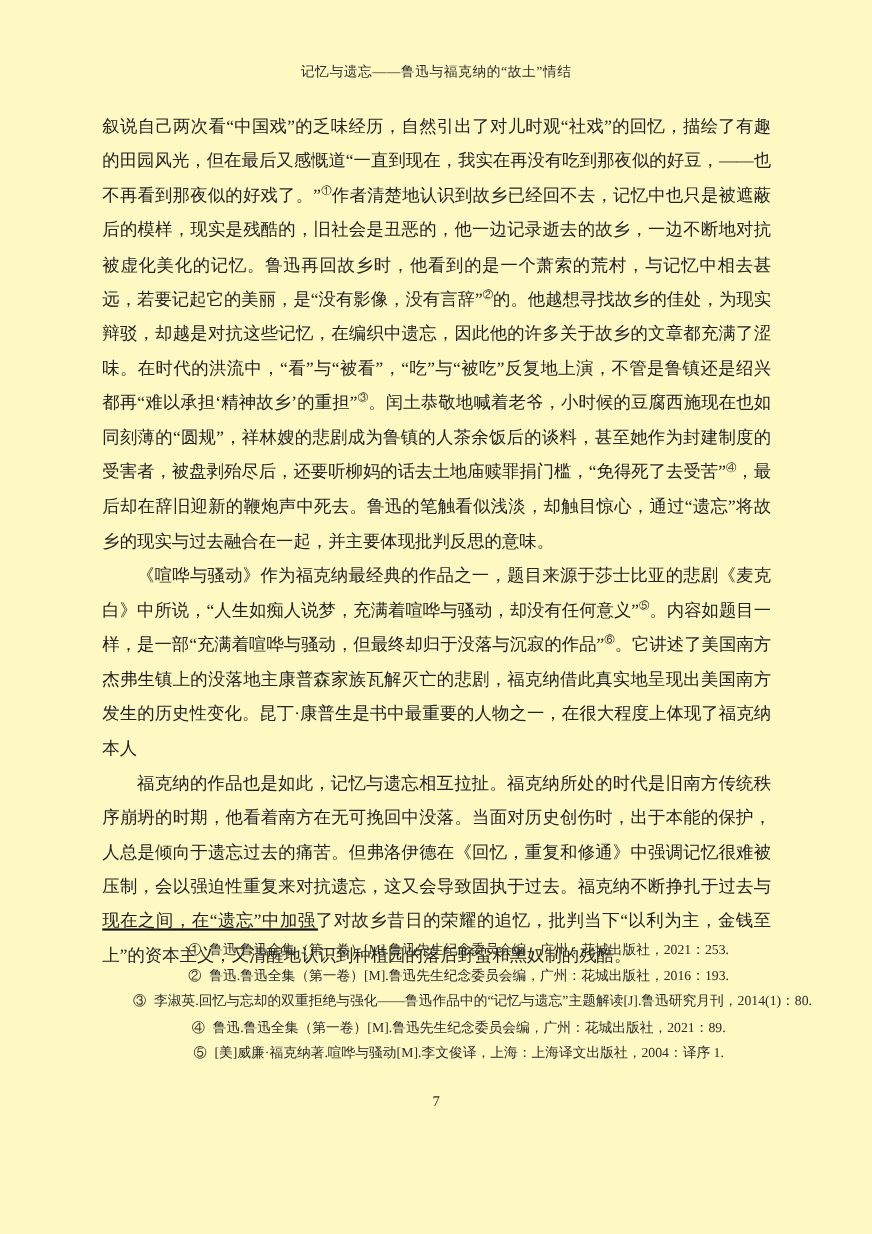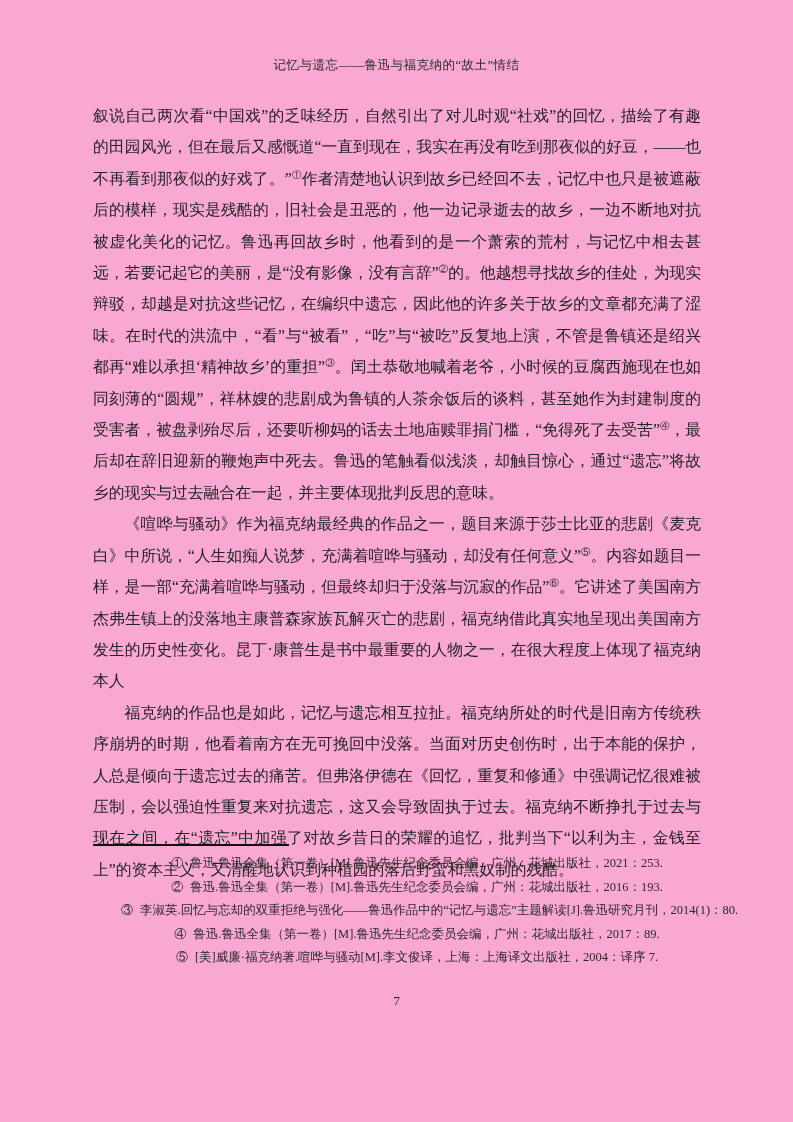"记忆与遗忘——鲁迅与福克纳的“故土”情结" .page { background: #f9a8d4 -> #fef9c3 }
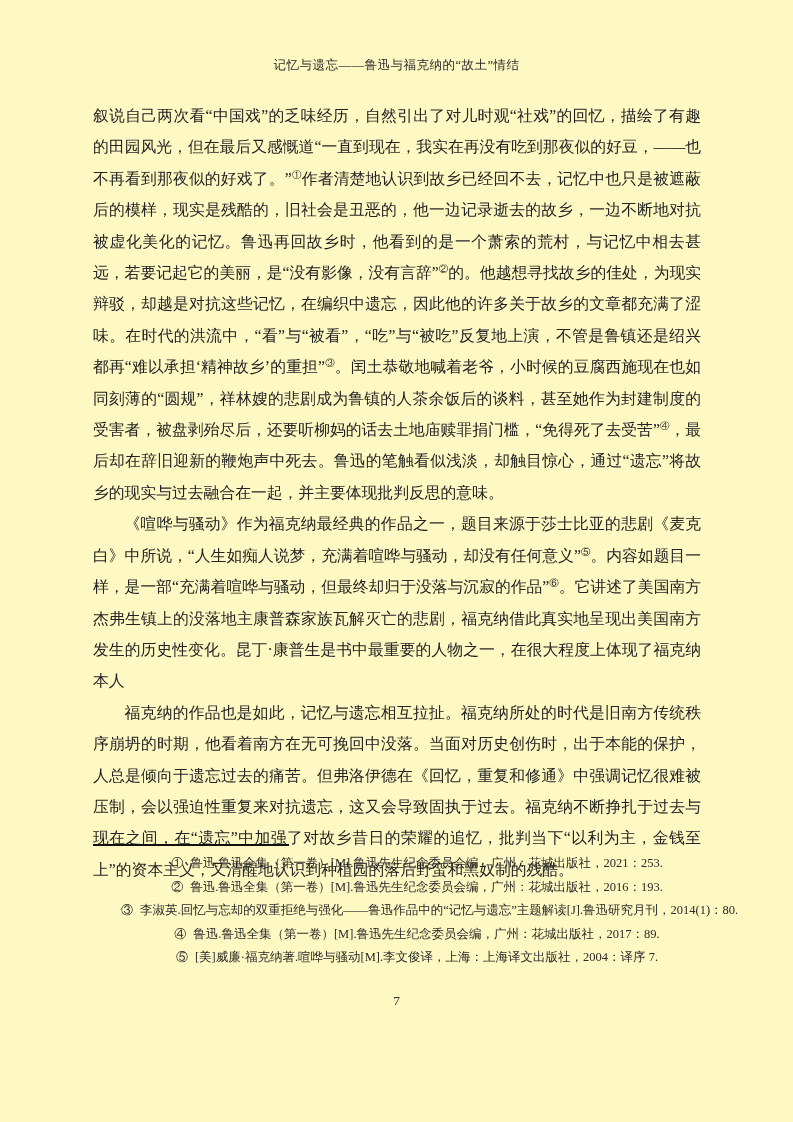"鲁迅.鲁迅全集（第一卷）[M].鲁迅先生纪念委员会编，广州：花城出版社，2017" span { text: 2017 -> 2021 }
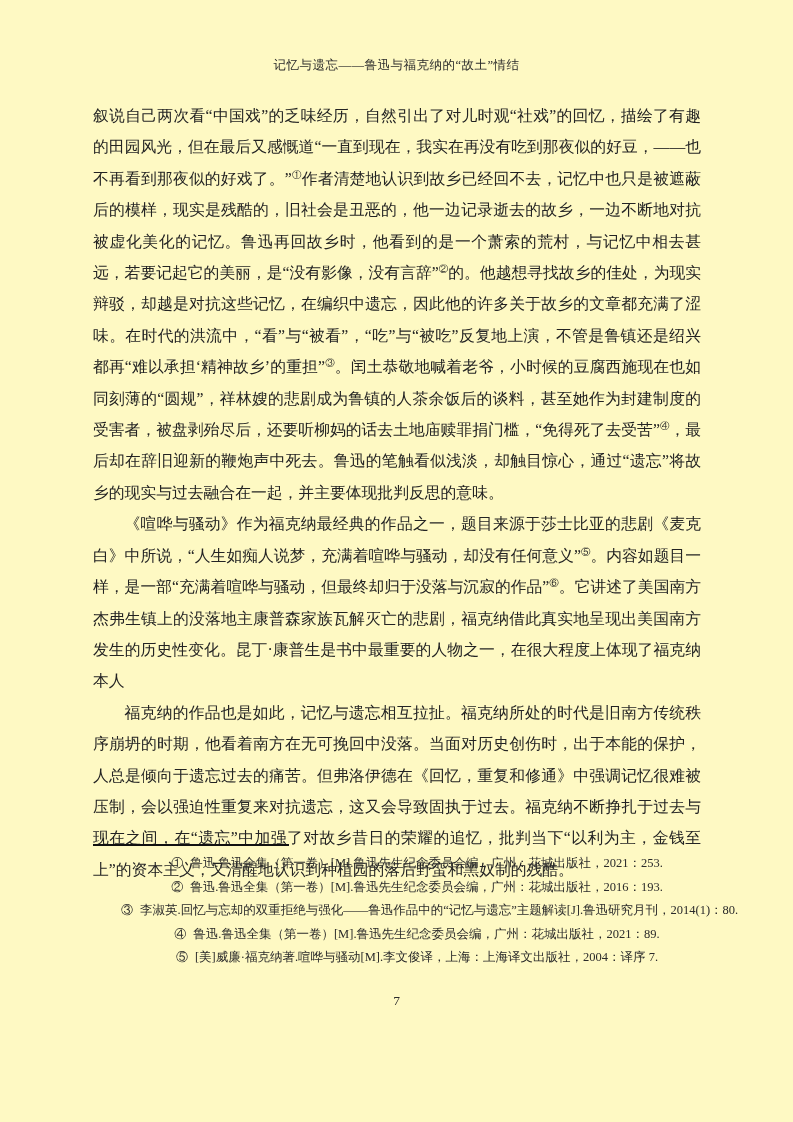"[美]威廉·福克纳著.喧哗与骚动[M].李文俊译，上海：上海译文出版社，2004" span { text: 7 -> 1 }
